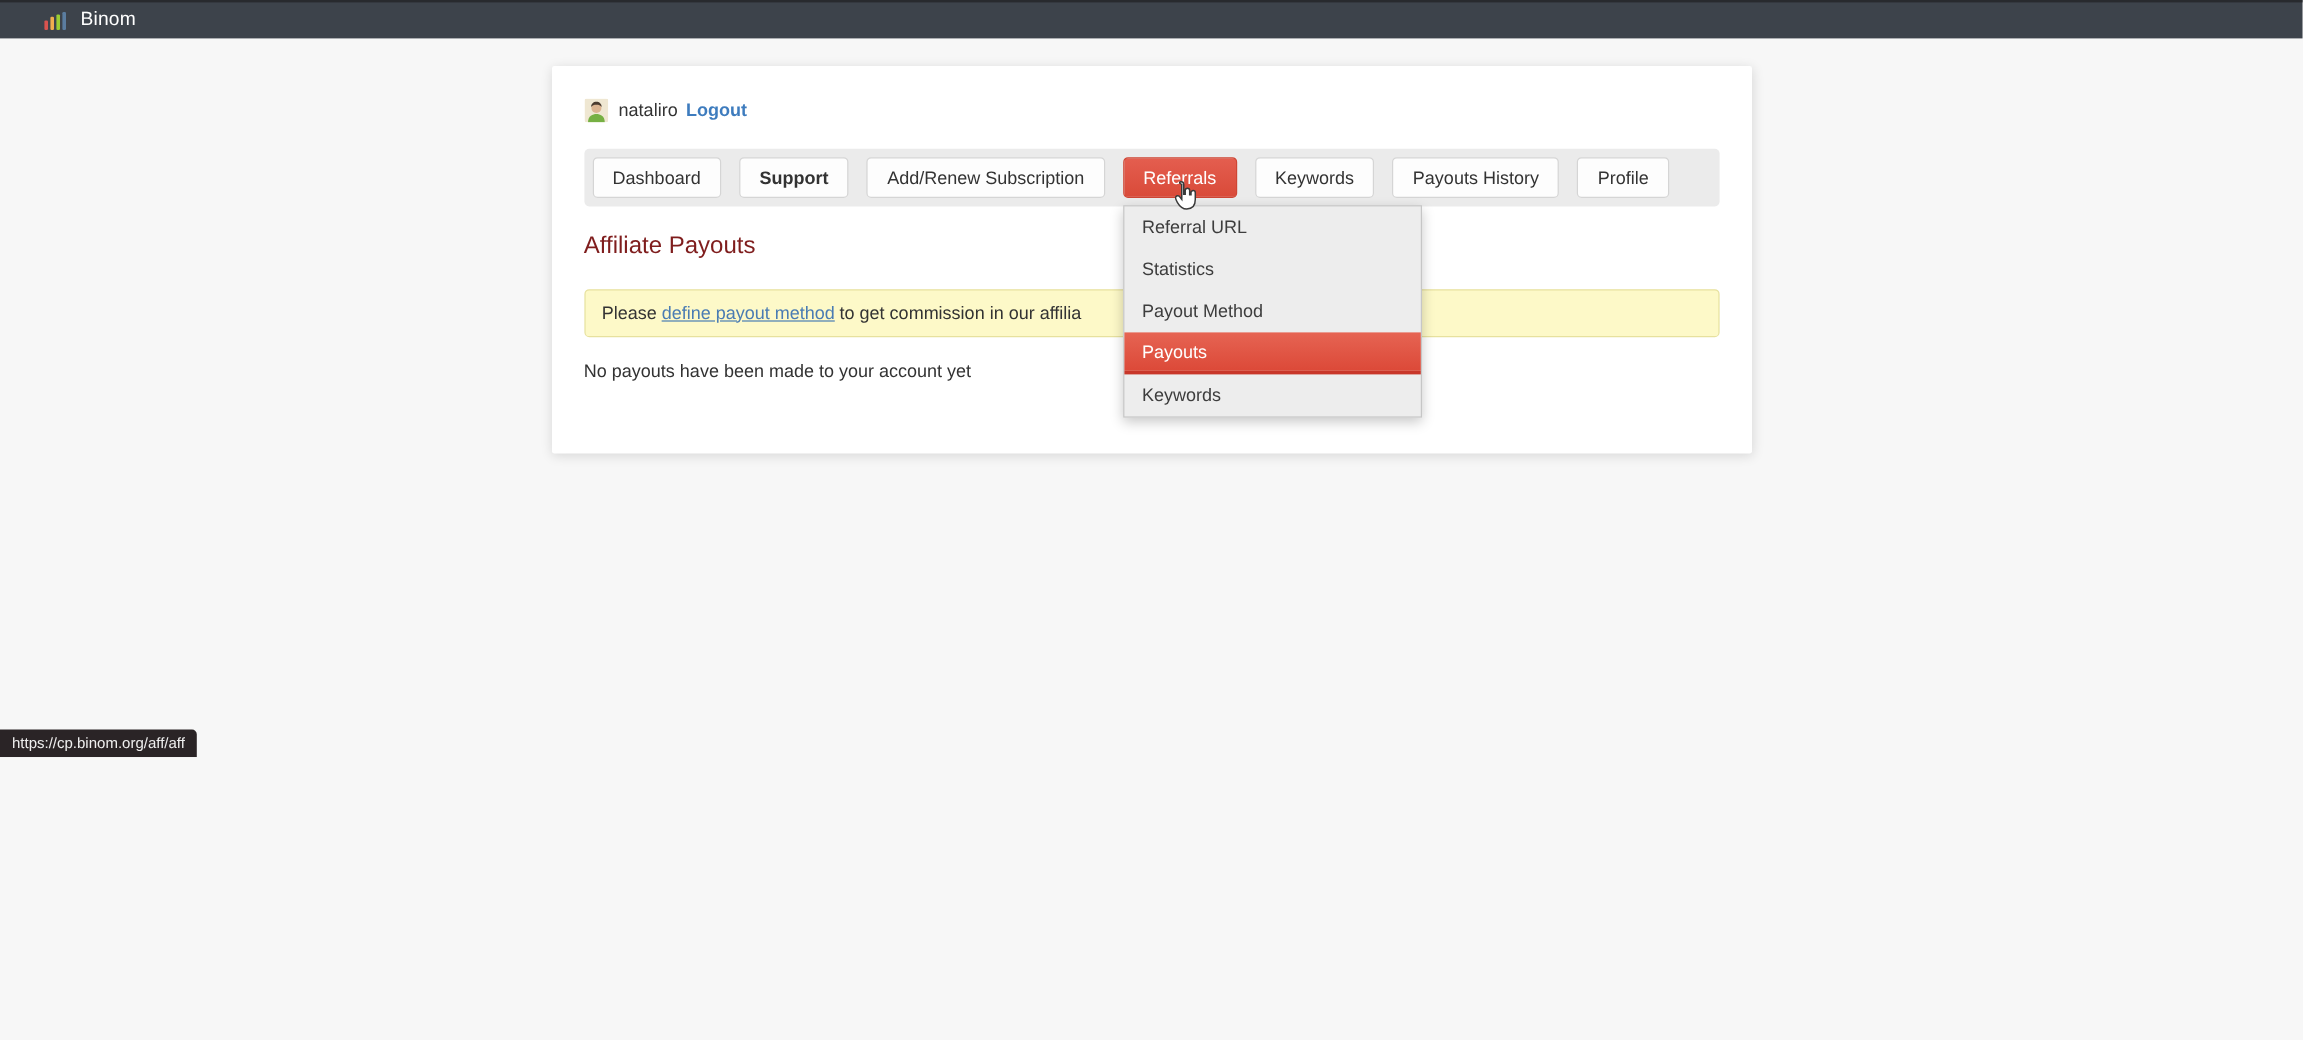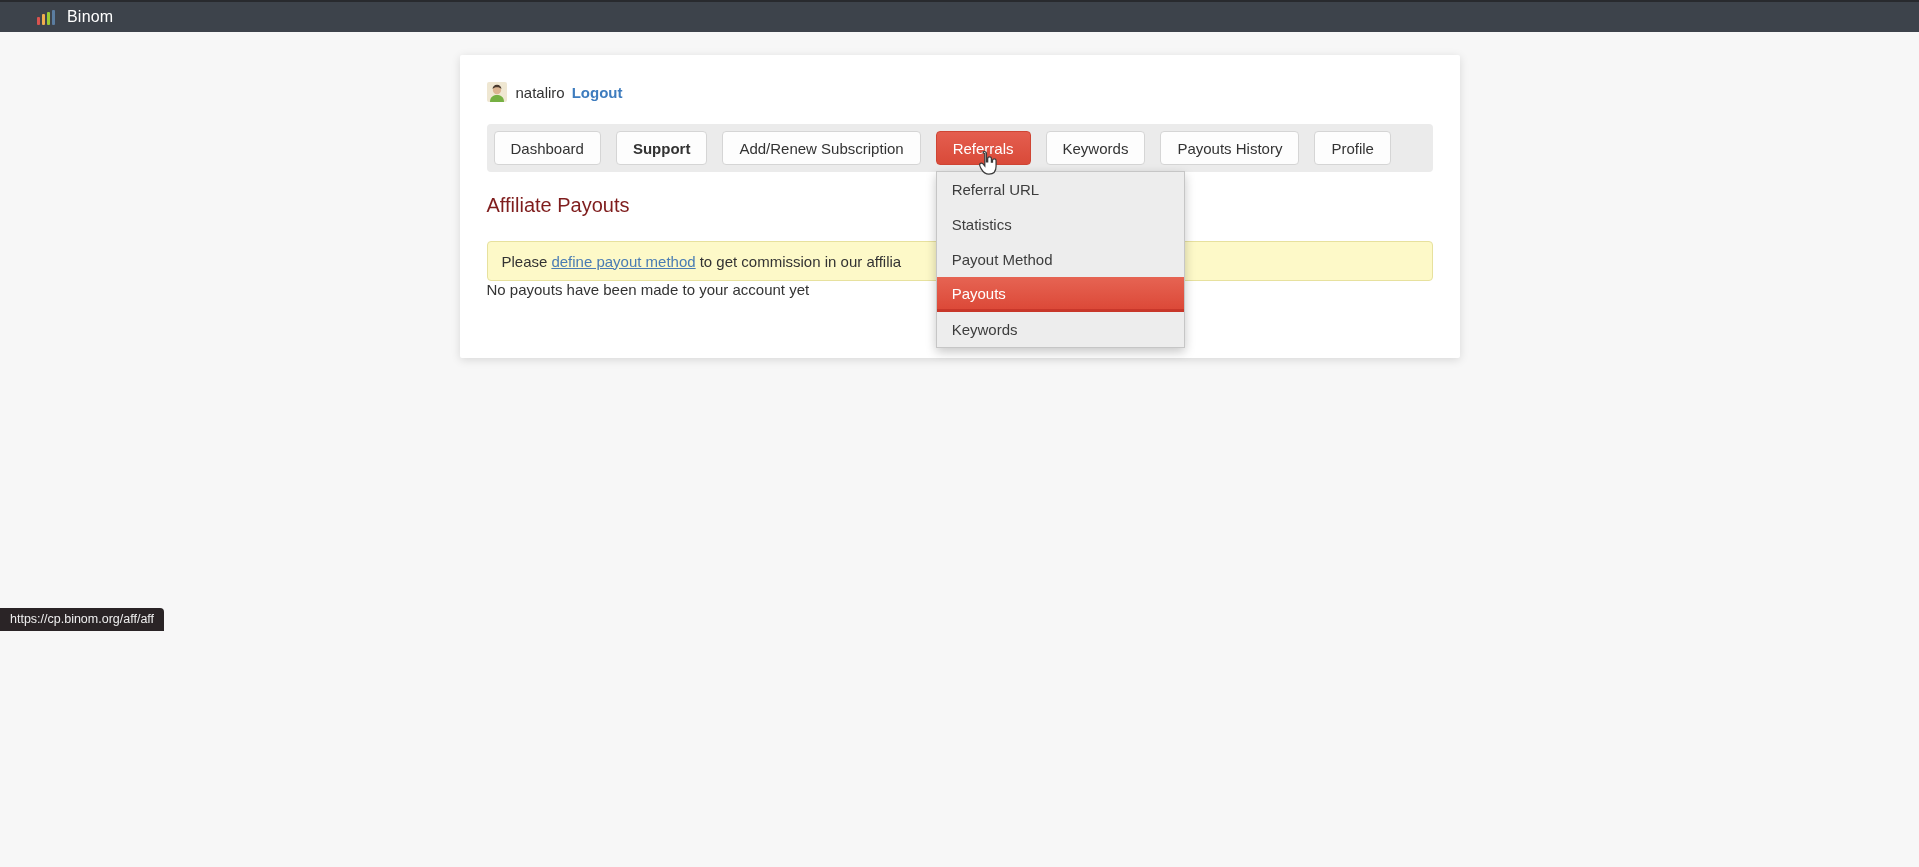"No payouts have been made" .empty-message { margin-top: 0 -> 20px }
